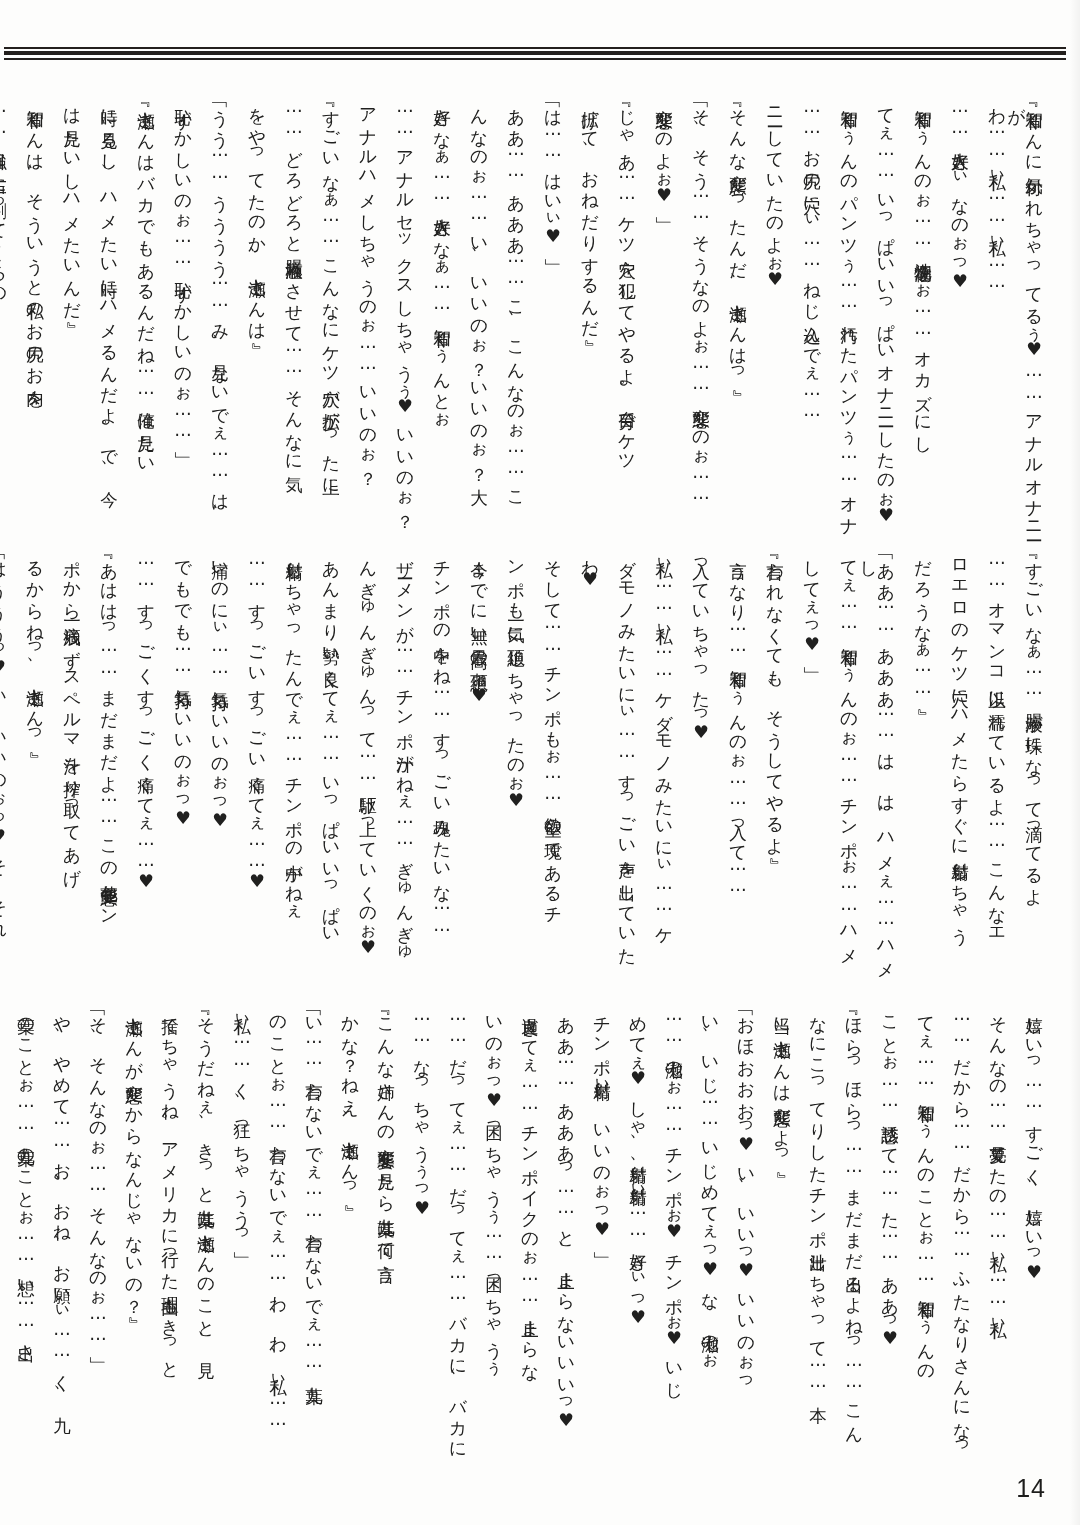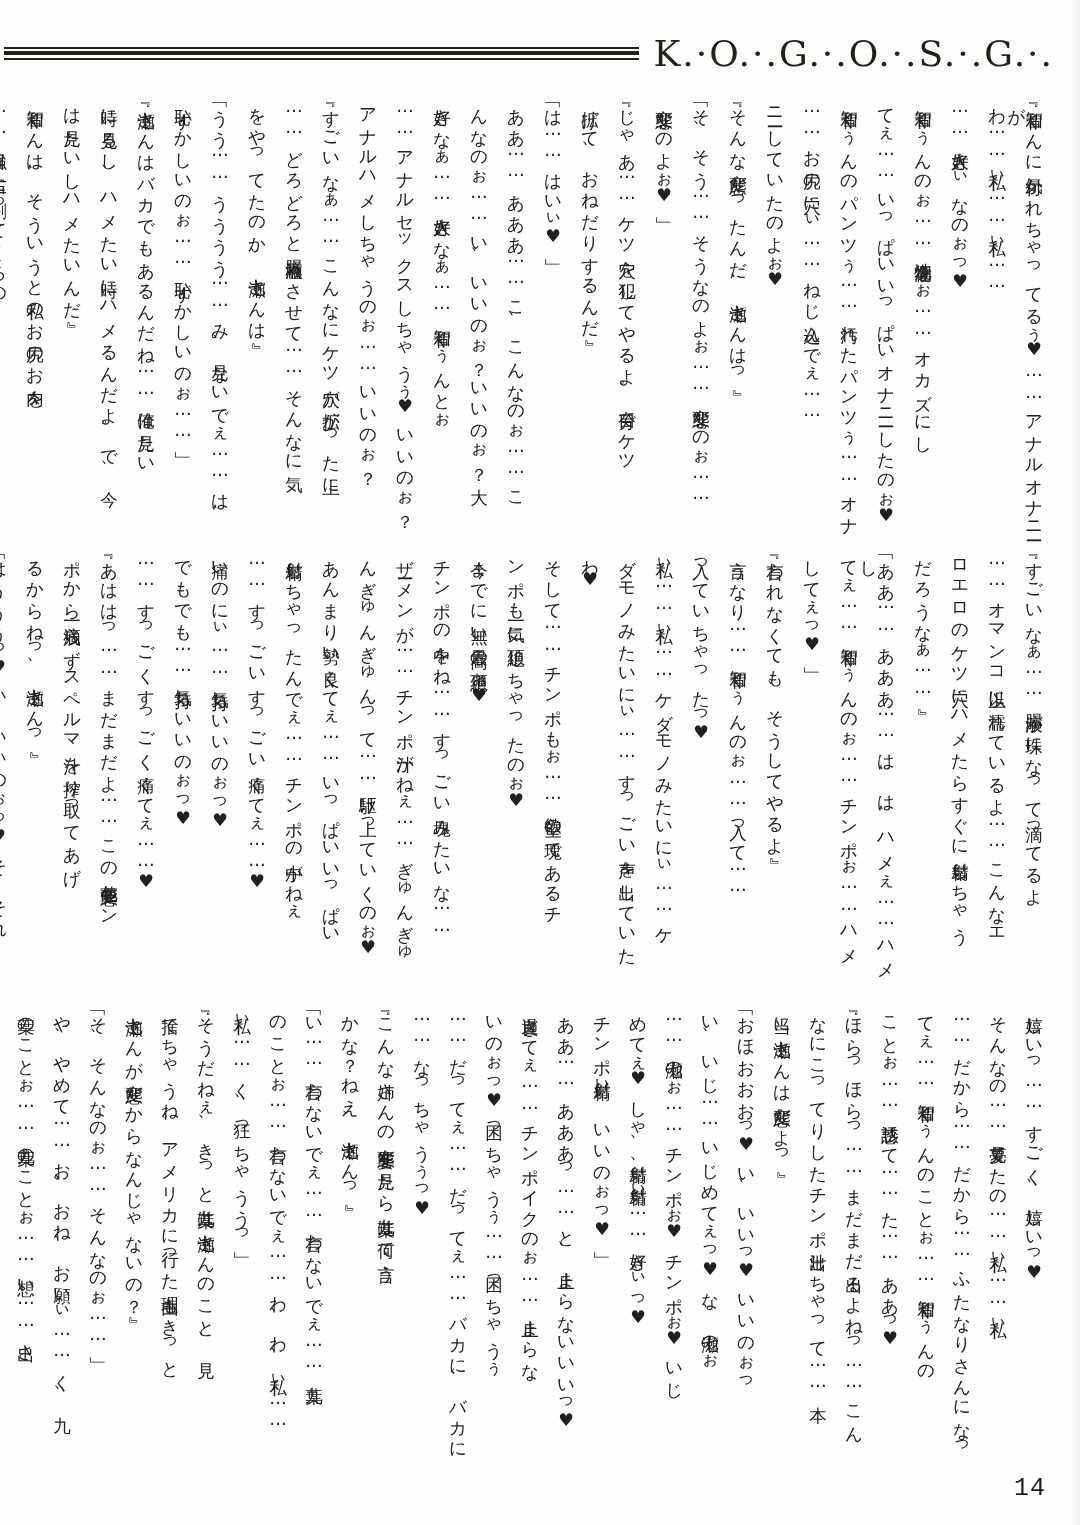"K.·O.·.G.·.O.·.S.·.G.·." div { html: <div>K.·O.·.G.·.O.·.S.·.G.·.</div> -> none }
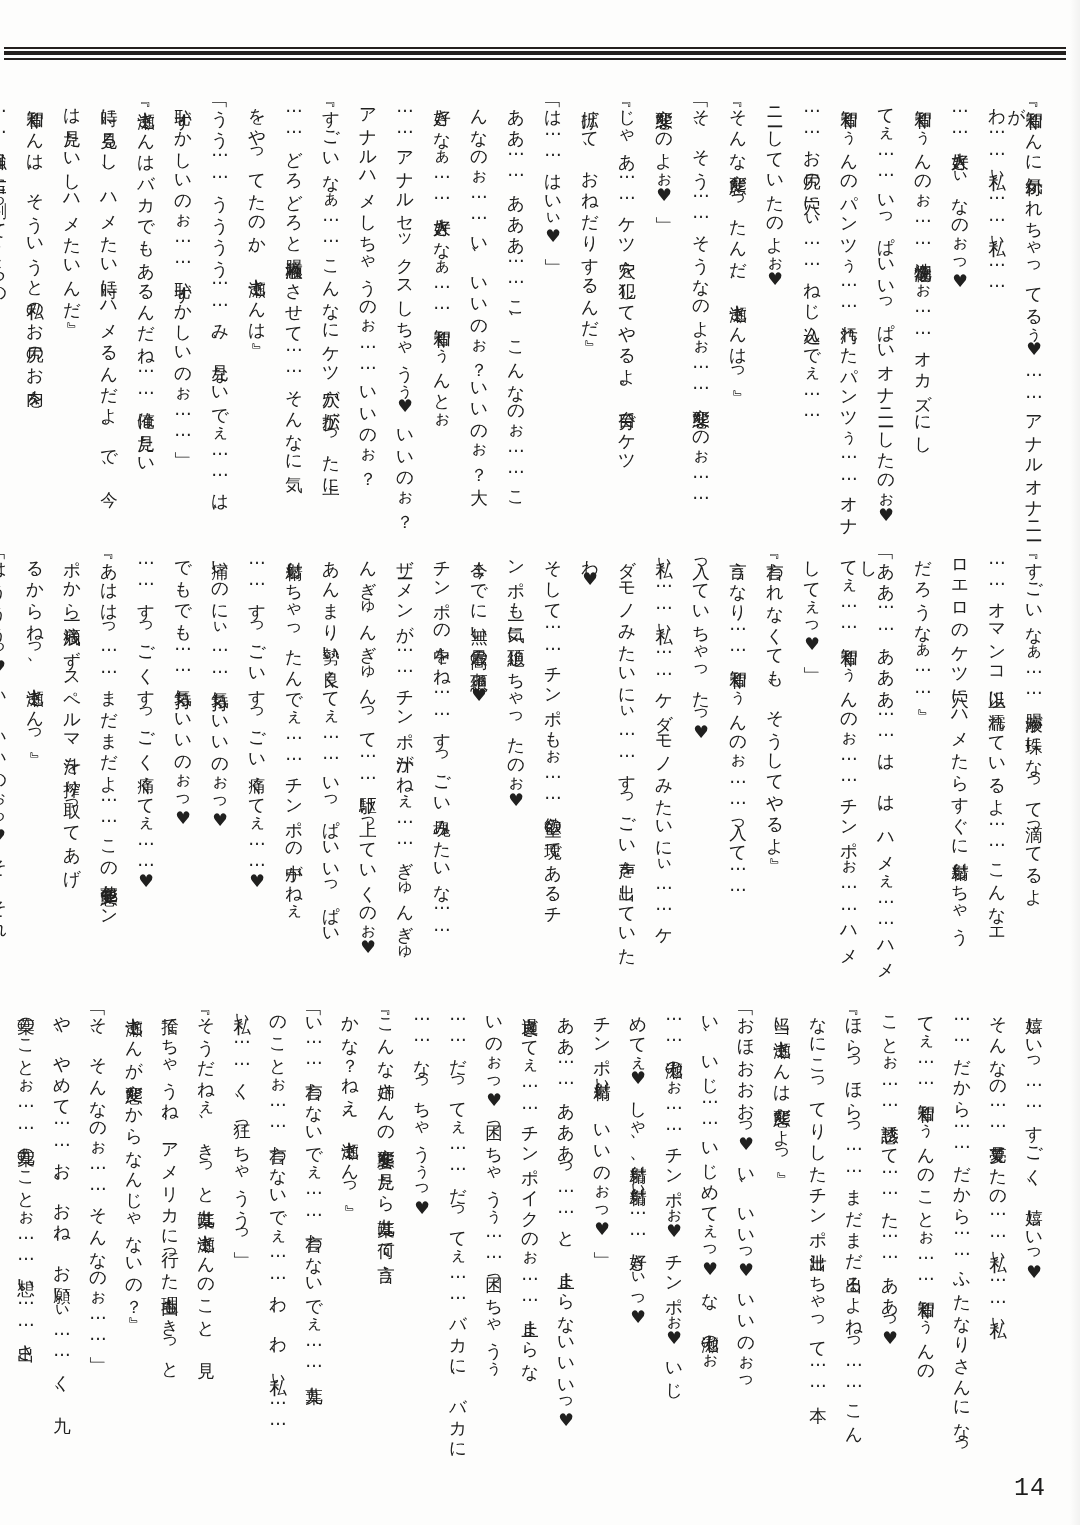"14" #folio { font-family: Liberation Mono, monospace -> Liberation Sans, sans-serif }
